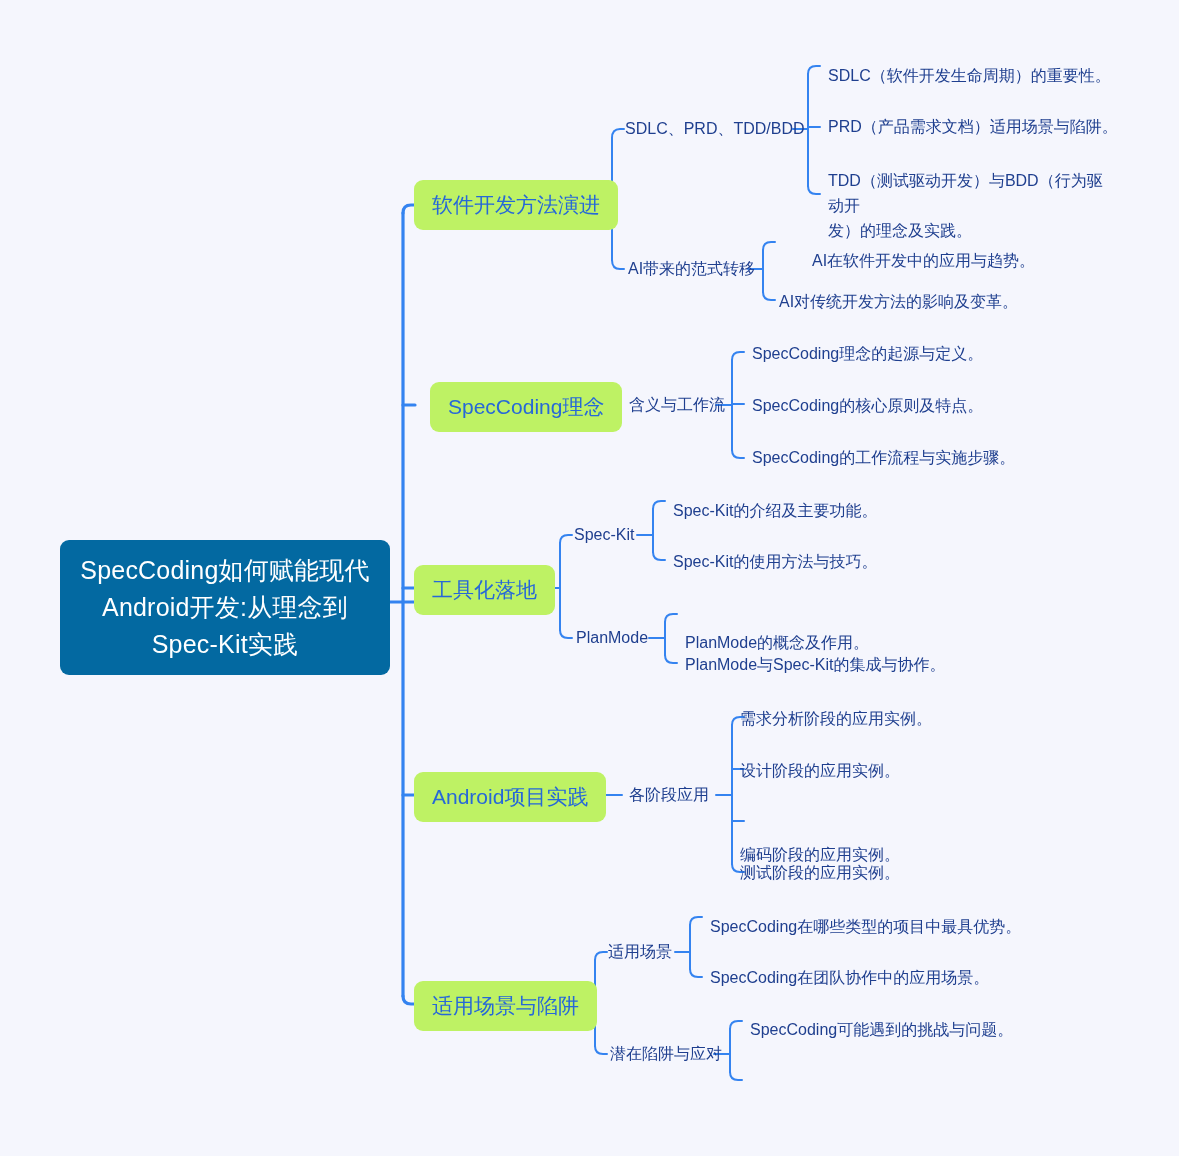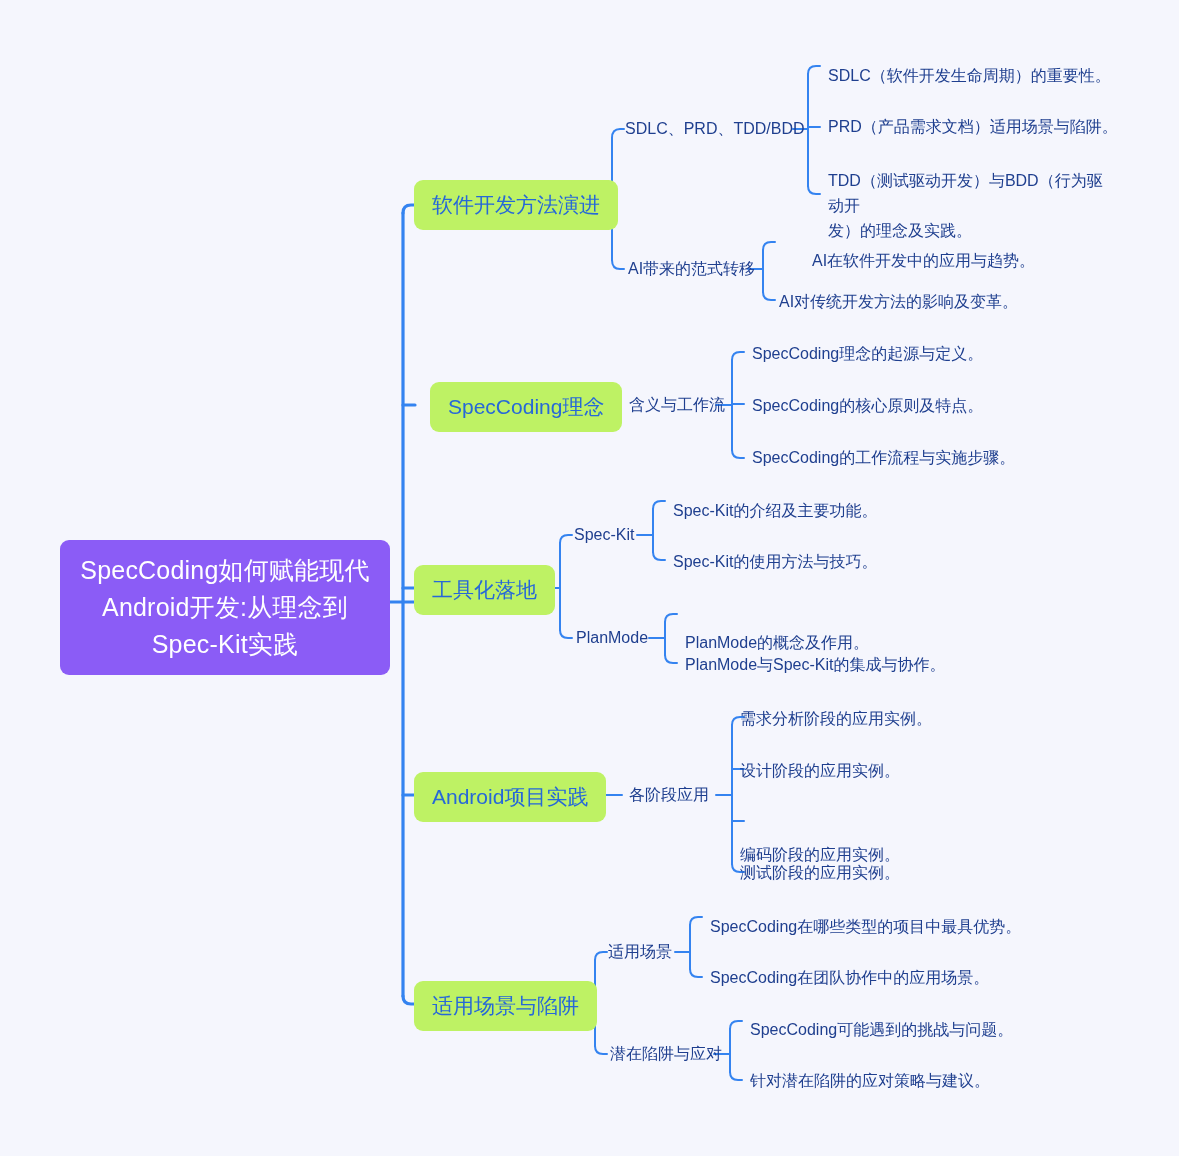"SpecCoding如何赋能现代Android开发:从理念到Spec-Kit实践" .root-node { background: #8b5cf6 -> #0369a1 }
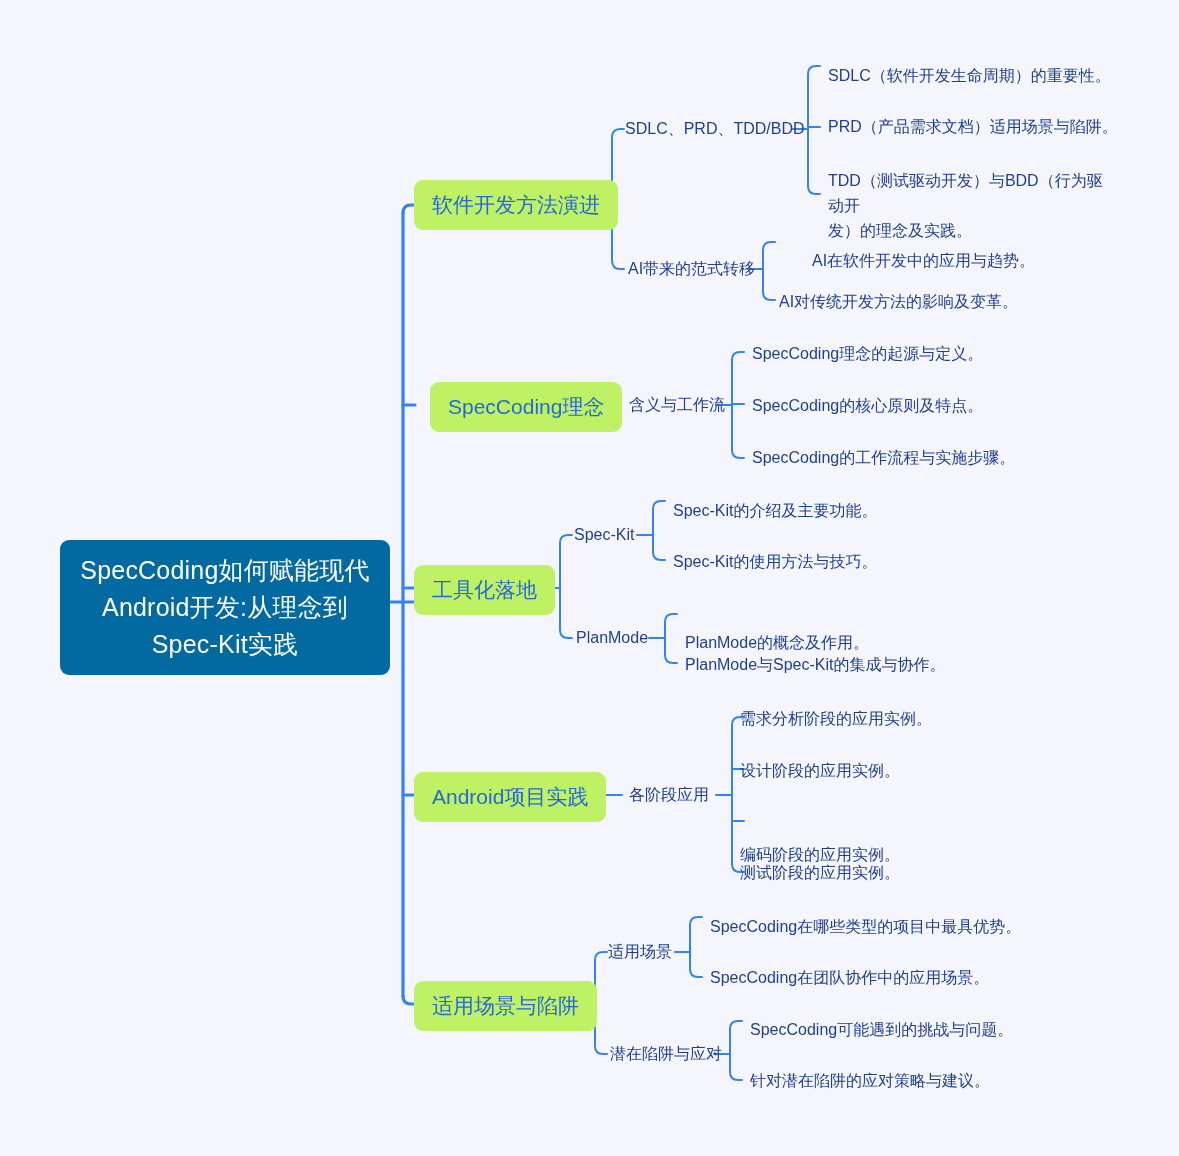"针对潜在陷阱的应对策略与建议。" div.node { html: <div>针对潜在陷阱的应对策略与建议。</div> -> none }
